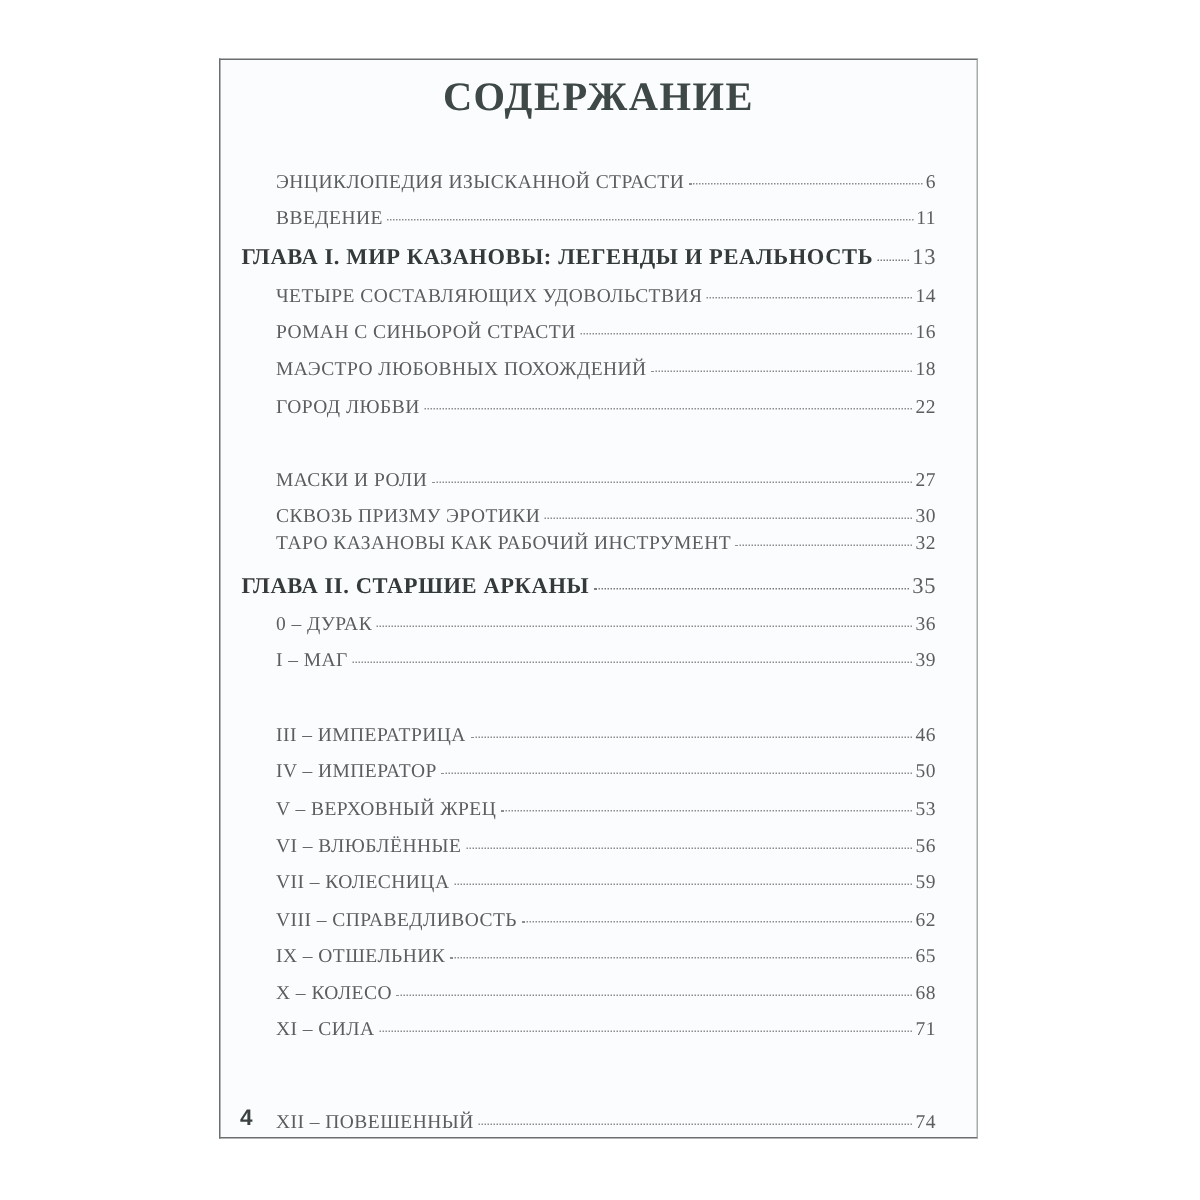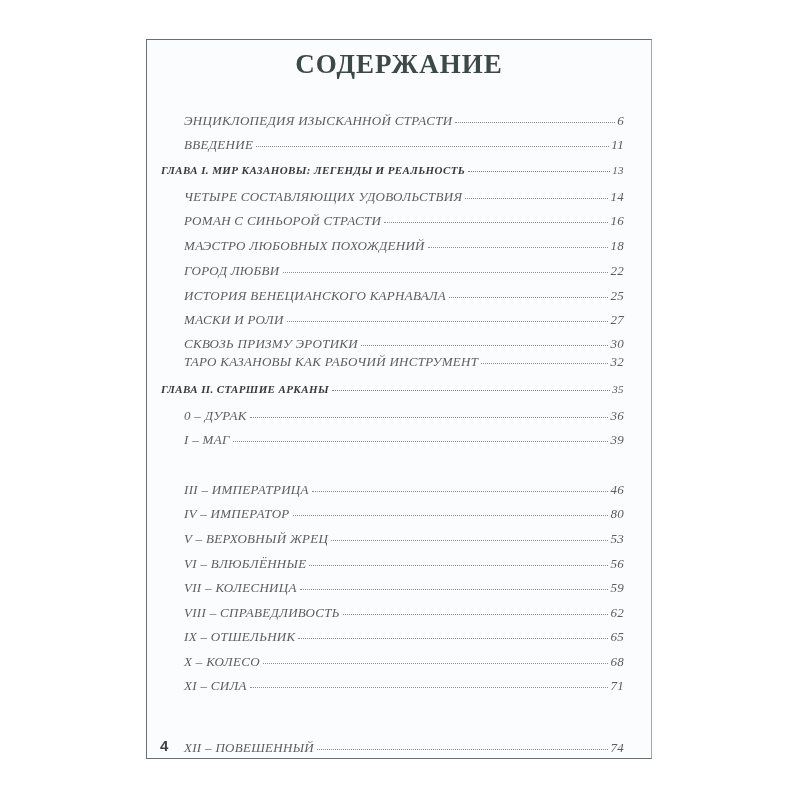"ЭНЦИКЛОПЕДИЯ ИЗЫСКАННОЙ СТРАСТИ" .row { font-style: italic -> none }
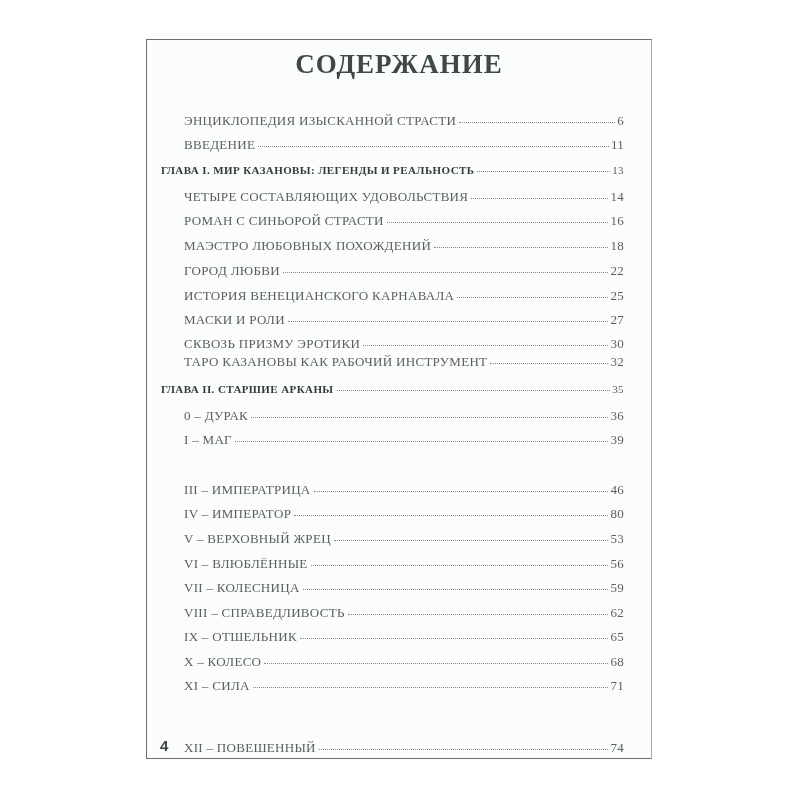"ГЛАВА I. МИР КАЗАНОВЫ: ЛЕГЕНДЫ" .row.chapter { font-size: 11px -> 15px }
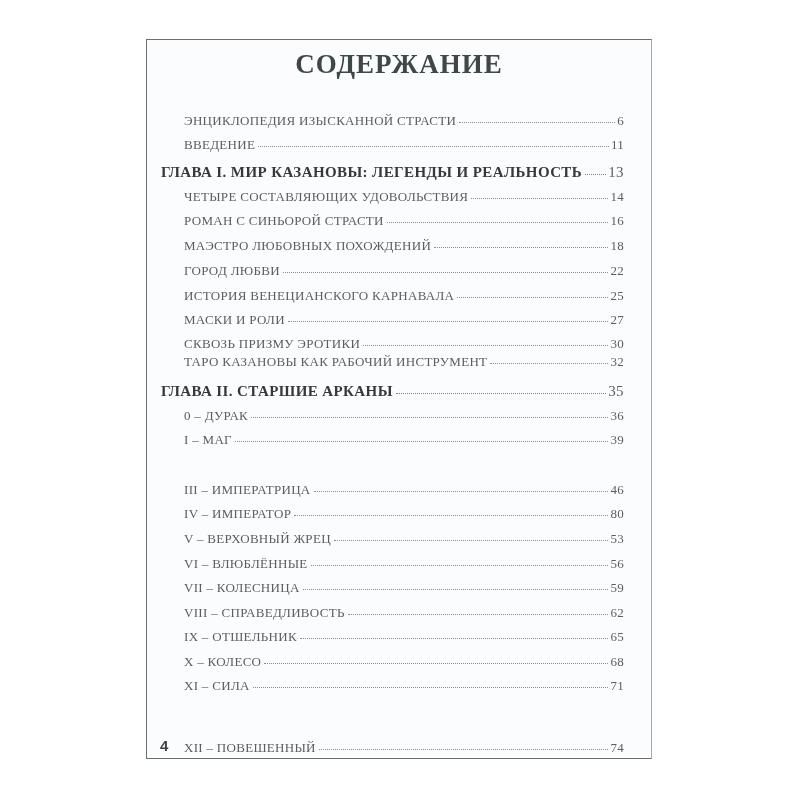"ИСТОРИЯ ВЕНЕЦИАНСКОГО КАРНАВАЛА" div.row { html: <div> <span>ИСТОРИЯ ВЕНЕЦИАНСКОГО КАРНАВАЛА</span> <span></span> <span>25</span> </div> -> none }
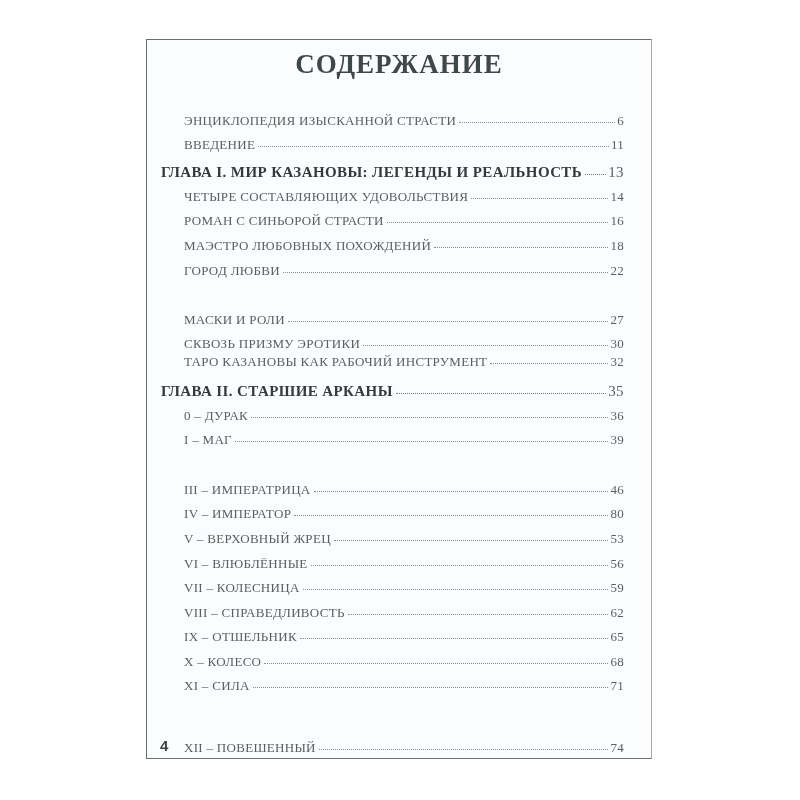"80" span.pg { text: 80 -> 50 }
